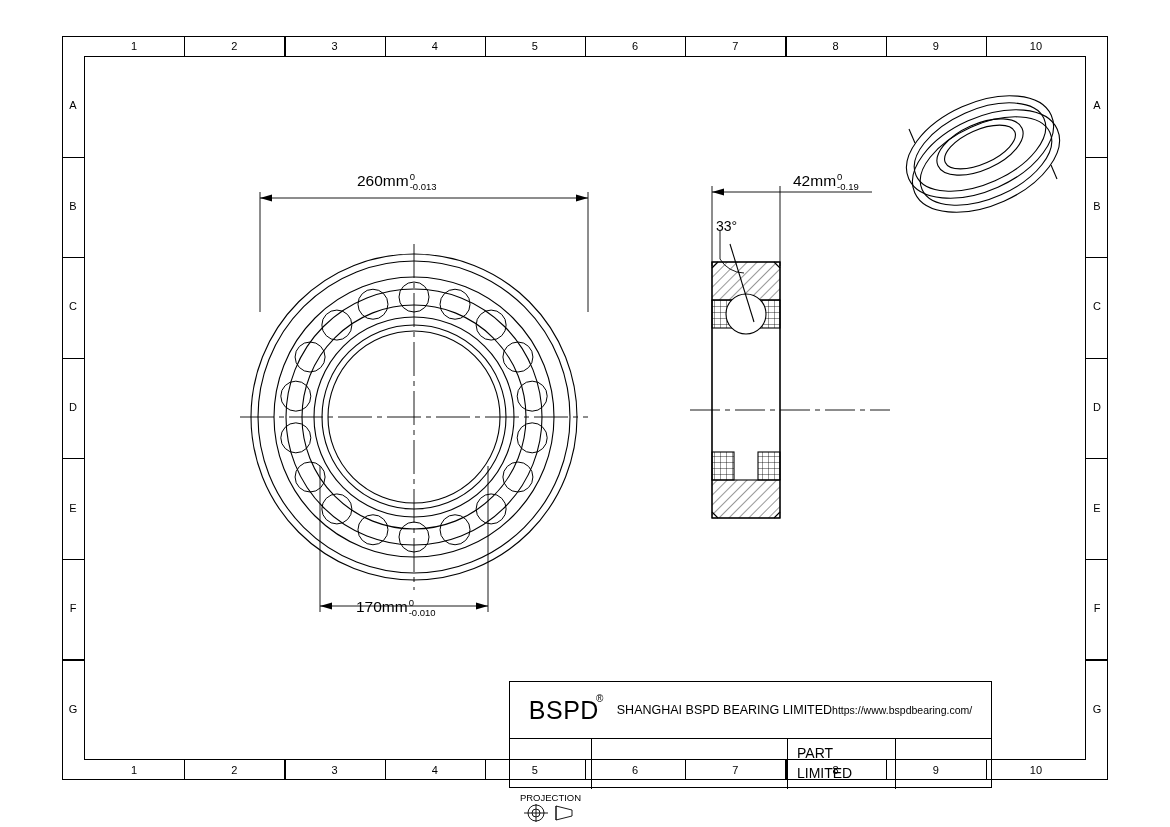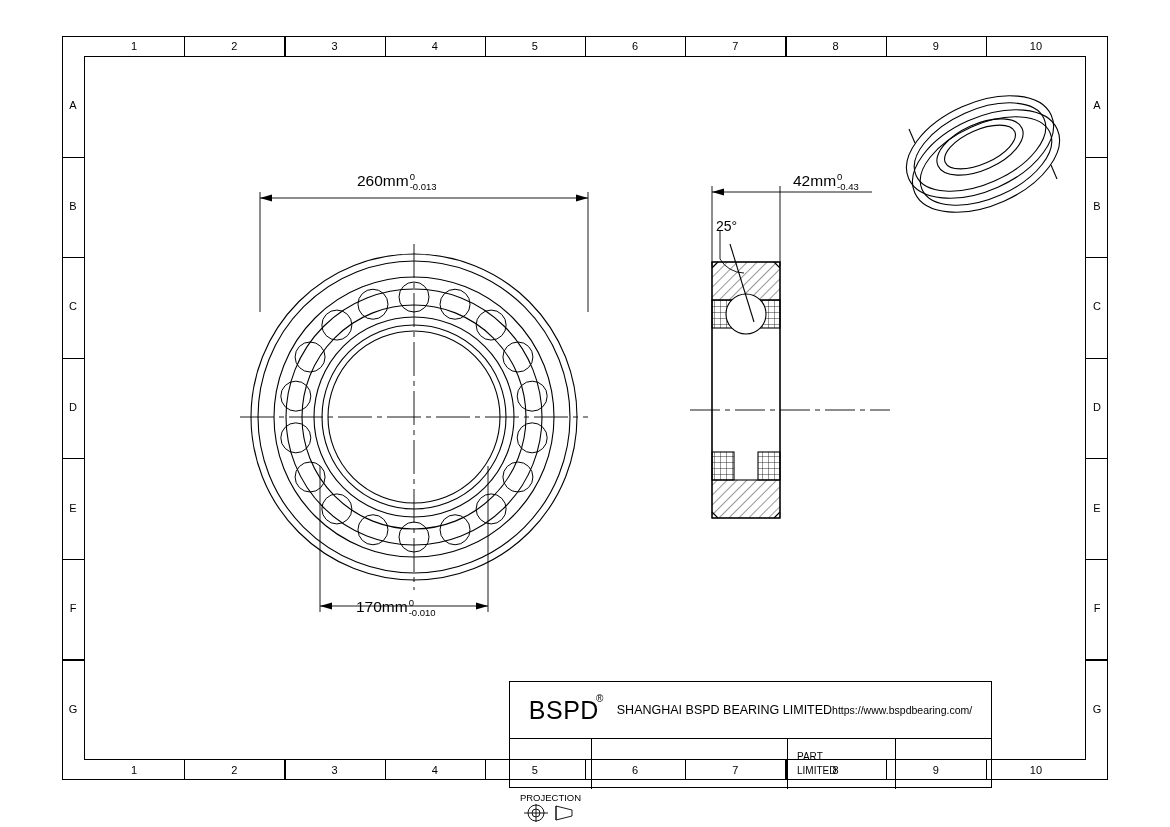"-0.43" span { text: -0.43 -> -0.19 }
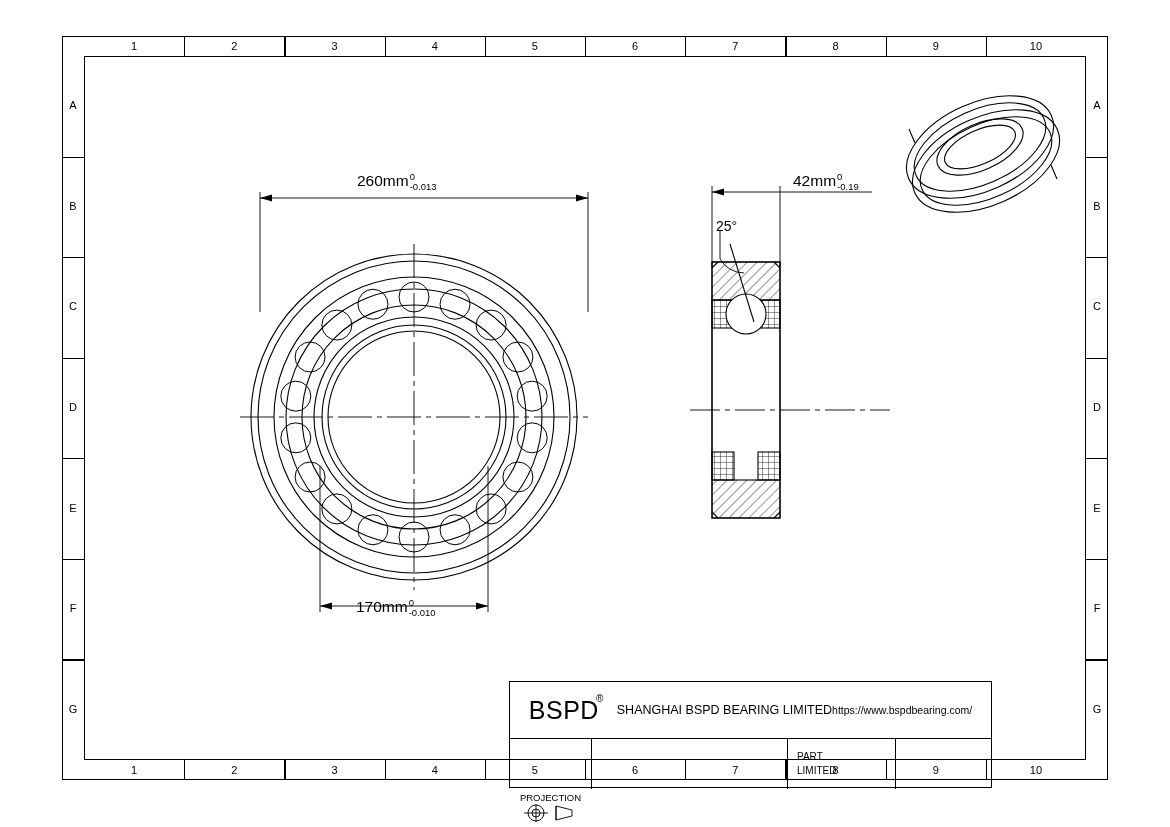"25°" div.angle-label { text: 25 -> 33 }
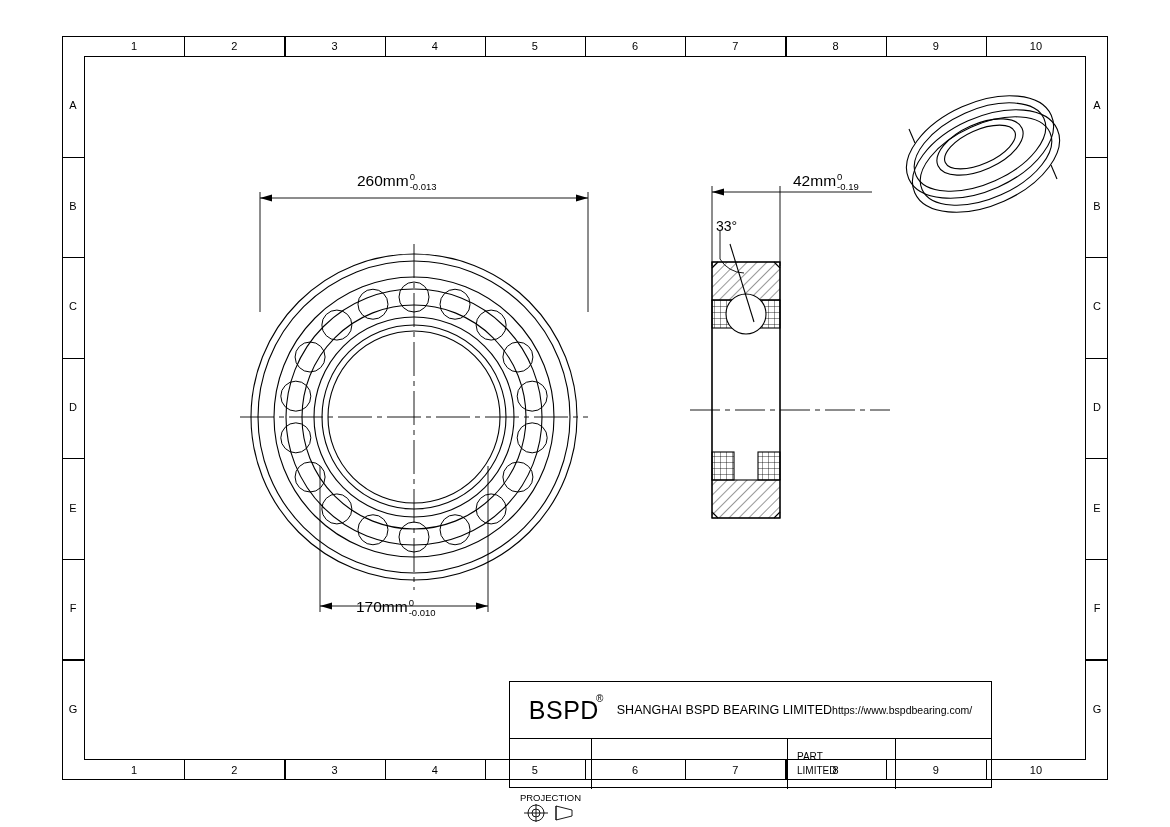"PART" .partnumber-label { font-size: 10px -> 14px }
